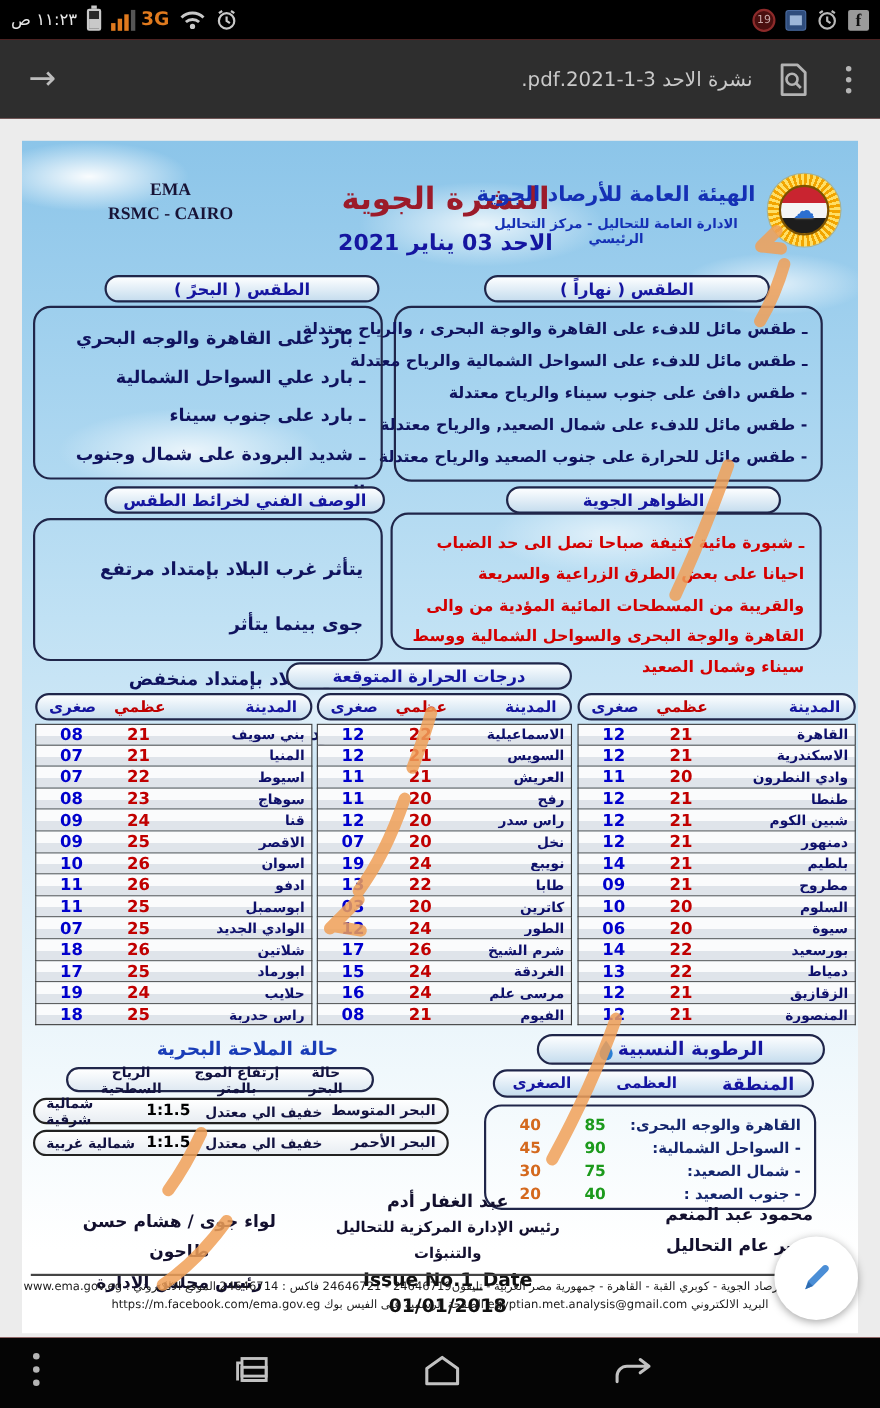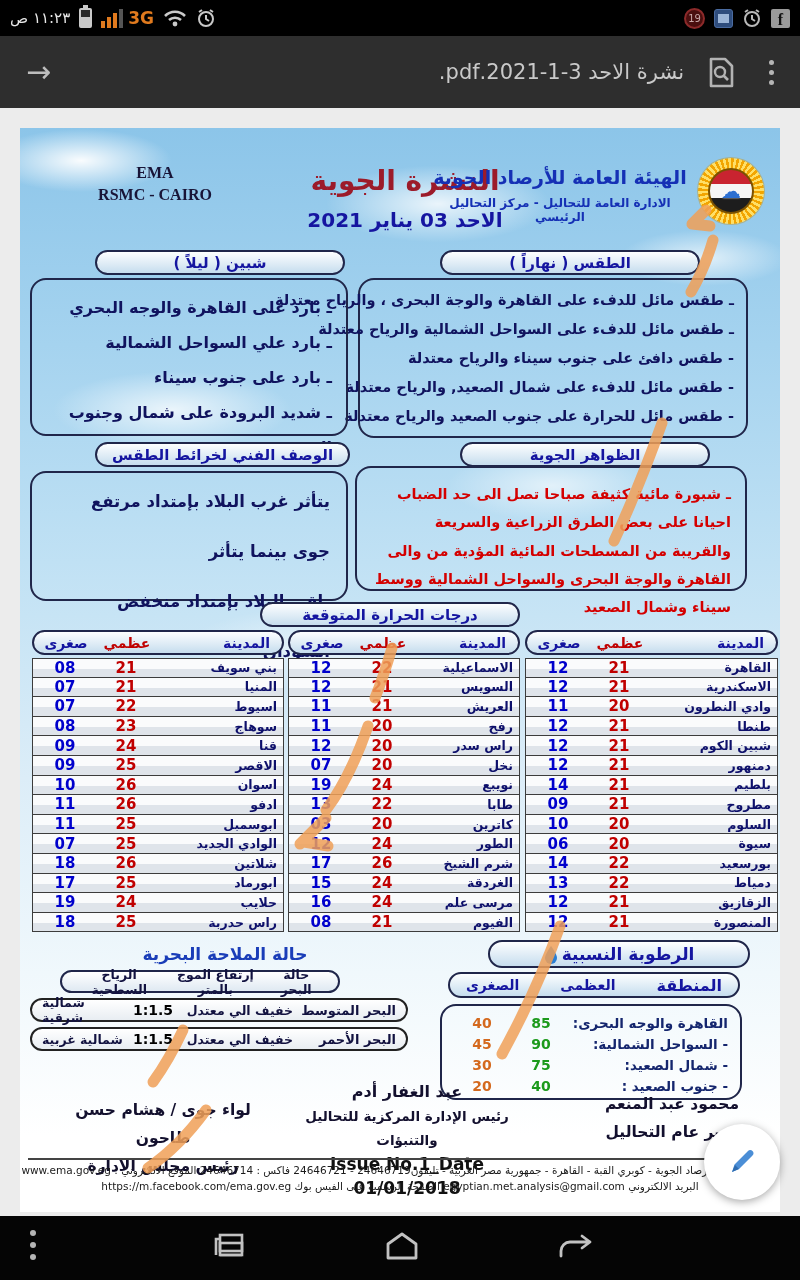"نشرة الاحد 3-1-2021.pdf." .ab-title { font-size: 21px -> 18px }
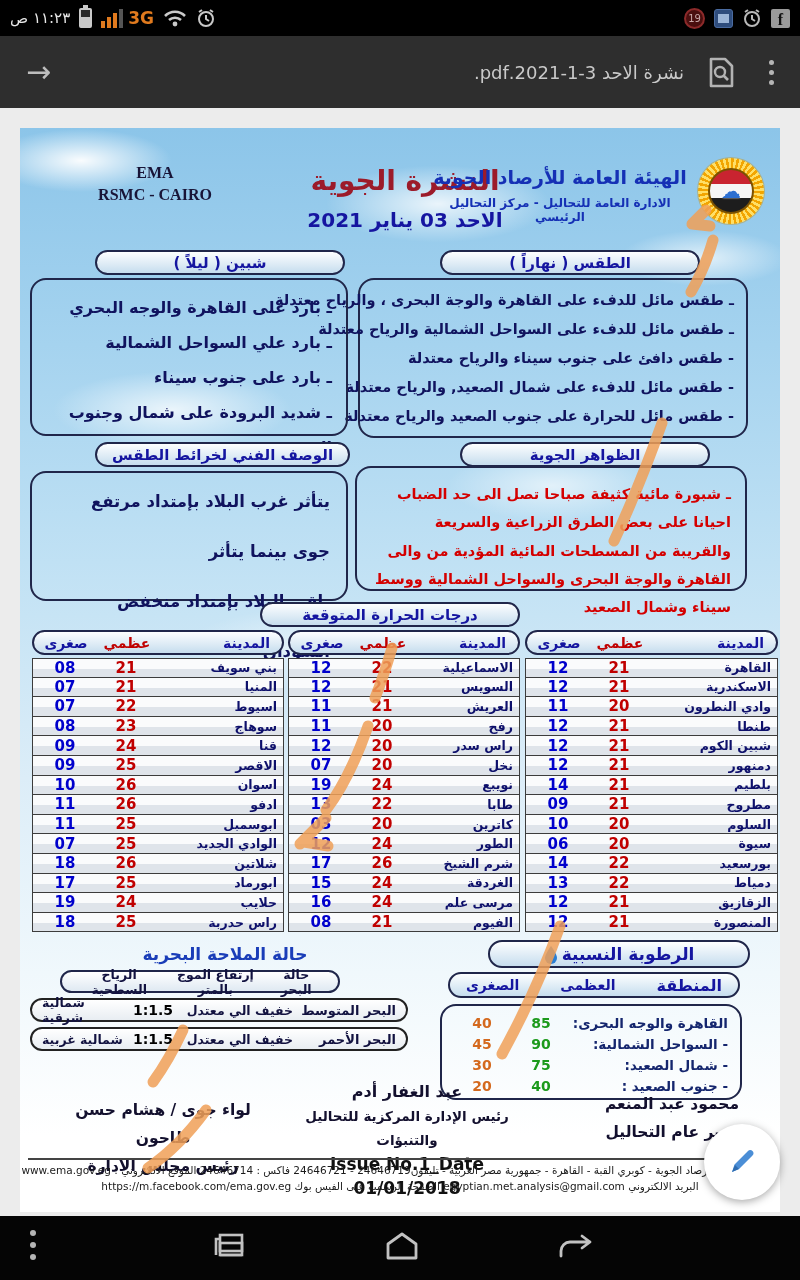"شبين ( ليلاً )" div.pill { text: شبين ( ليلاً -> الطقس ( البحرً }
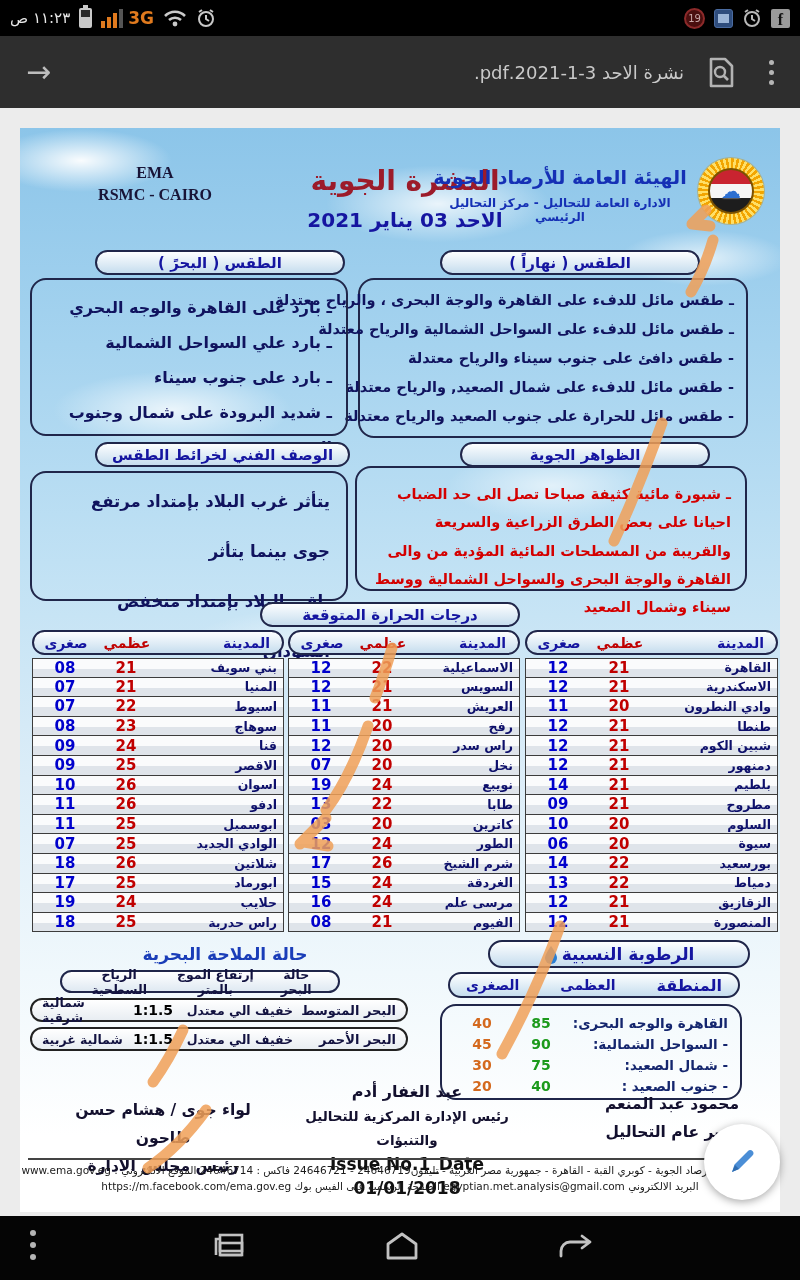"يتأثر غرب البلاد بإمتداد مرتفع" .syn-box { padding: 4px 16px -> 20px 16px }
